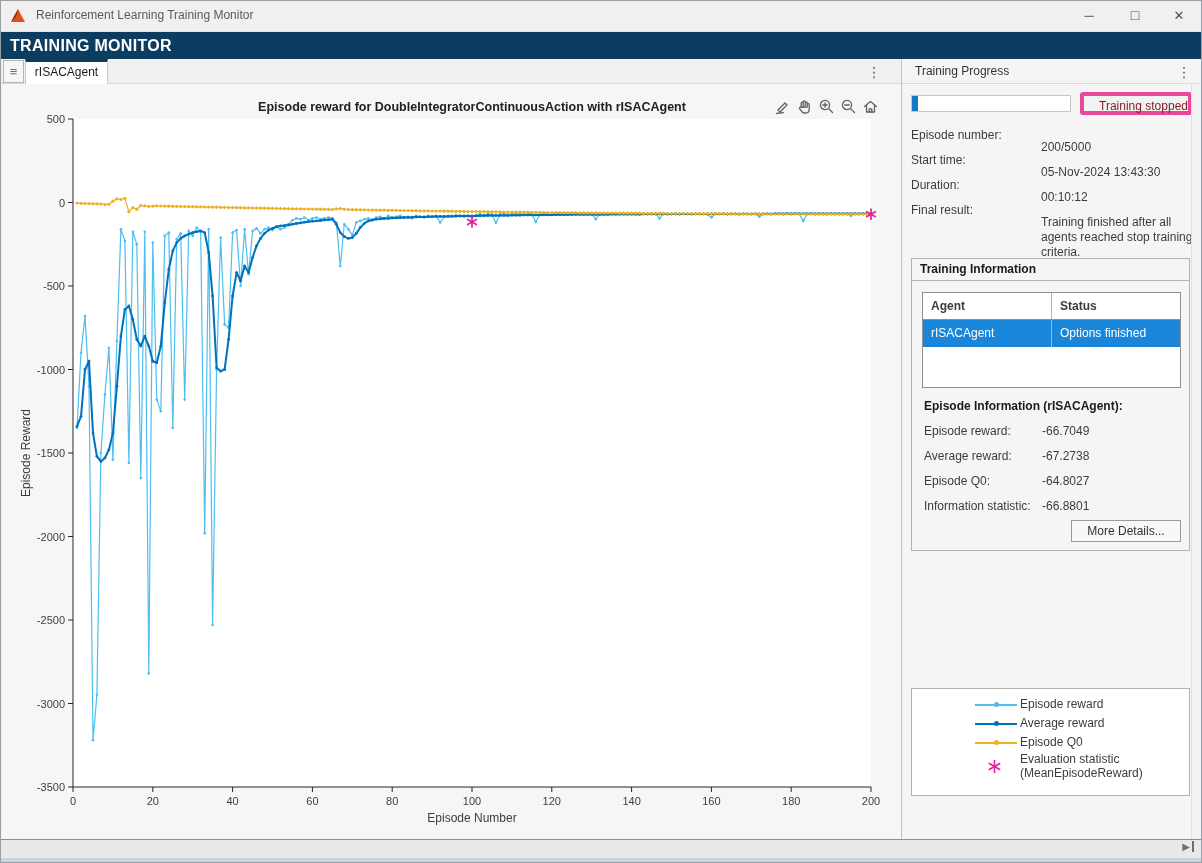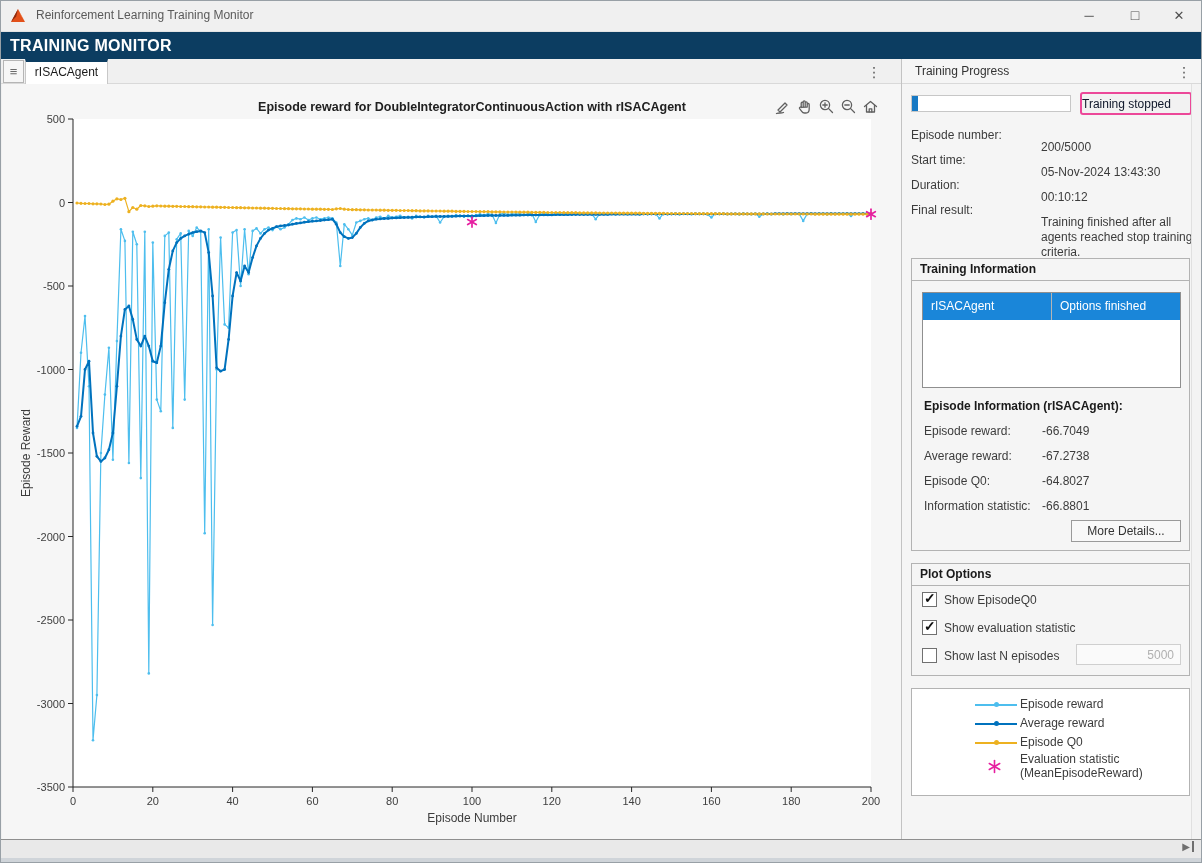"Training stopped" .stop-btn { border: 2px solid #ec4899 -> 4px solid #ec4899; color: #0f172a -> #7f1d1d; text-align: left -> right }
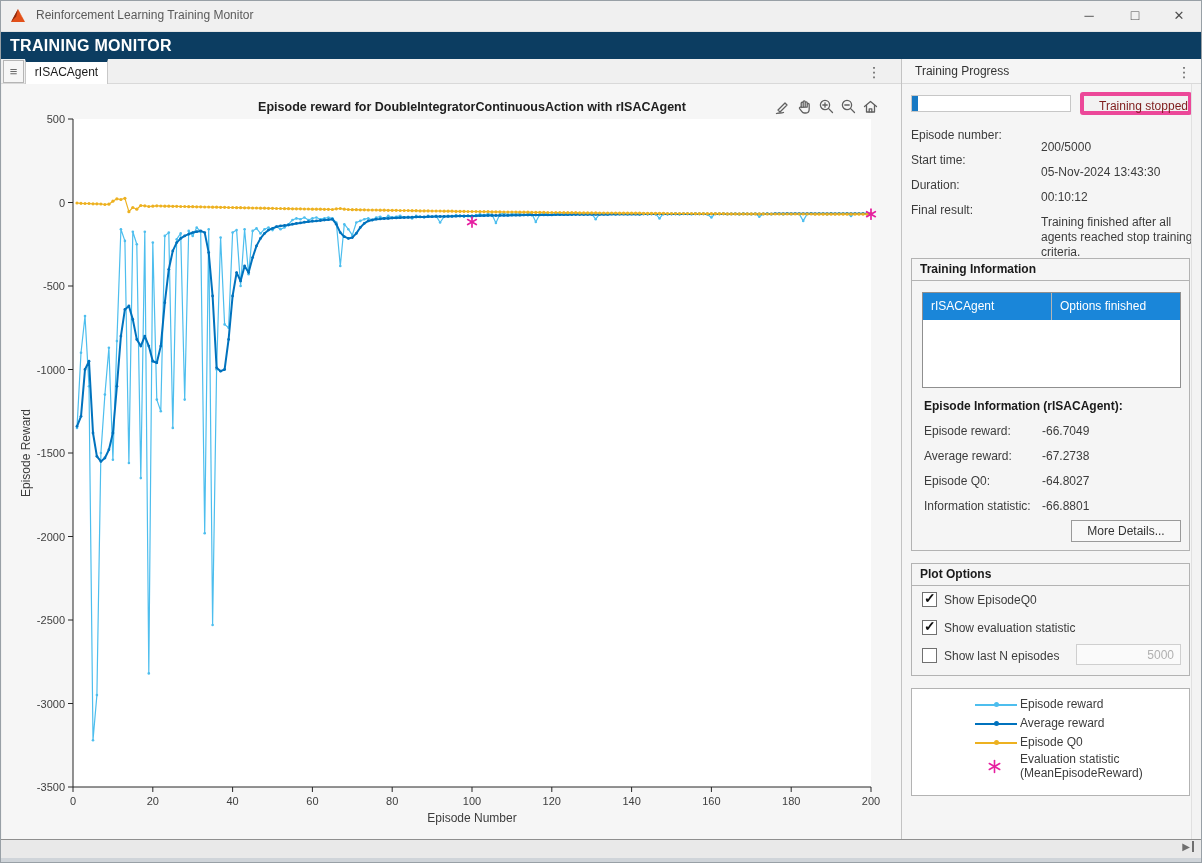"Agent" div.tr { html: none -> <div> <span>Agent</span> <span>Status</span> </div> }
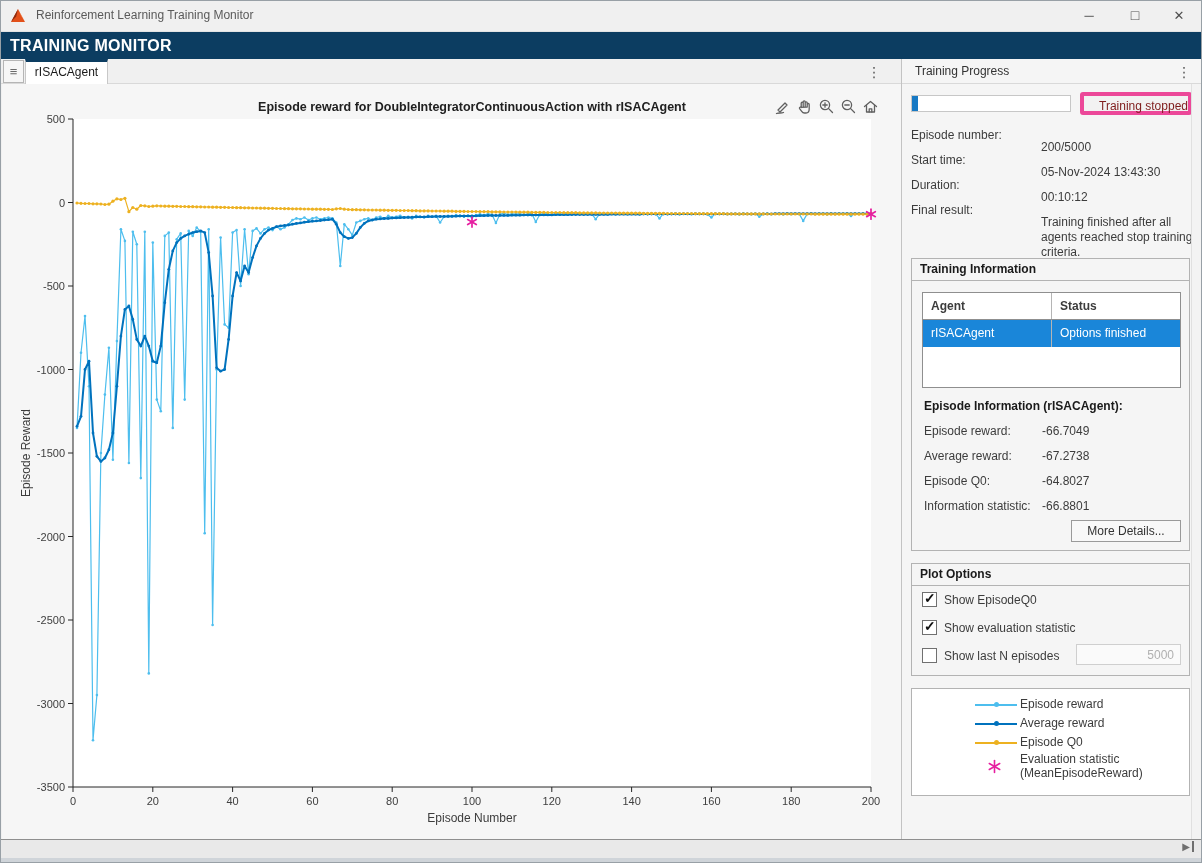"Plot Options" div.section { html: <div> <div>Plot Options</div> <div> <span></span> <span>Show EpisodeQ0</span> </div> <div> <span></span> <span>Show evaluation statistic</span> </div> <div> <span></span> <span>Show last N episodes</span> </div> <input> </div> -> none }
